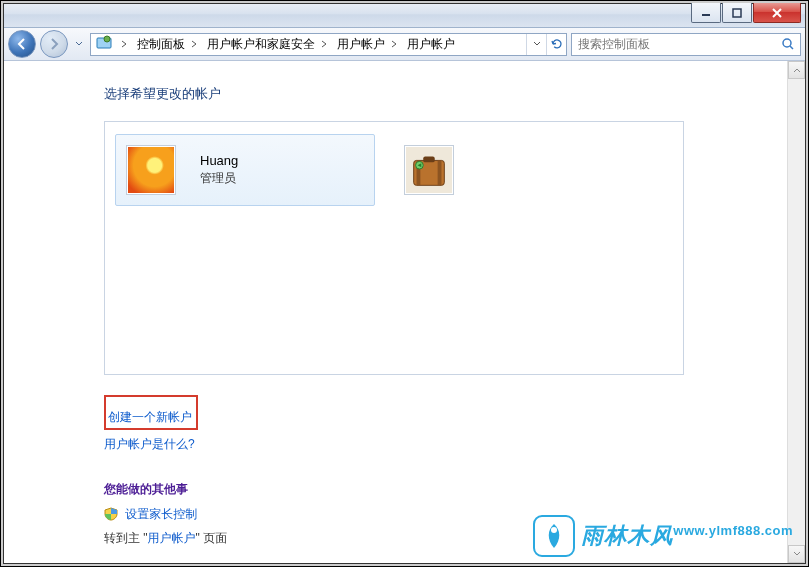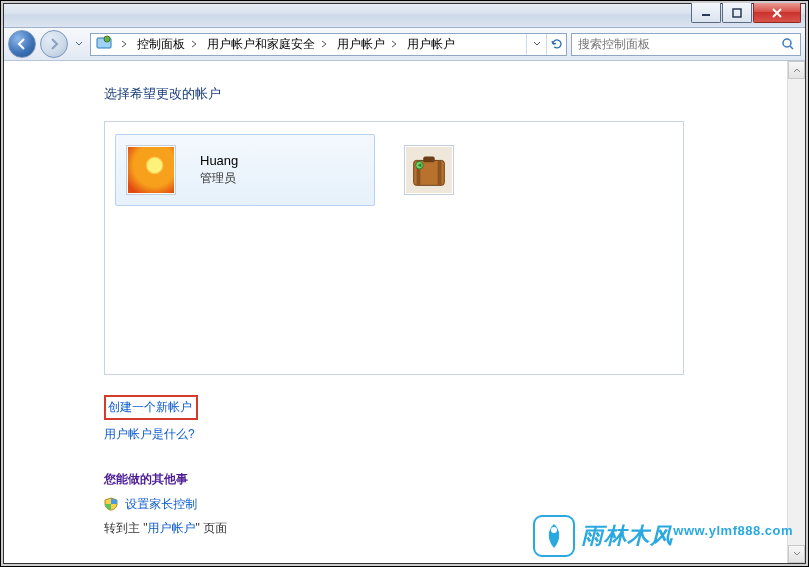"创建一个新帐户" .redbox-wrap { padding: 2px 4px 2px 2px -> 12px 4px 2px 2px }
